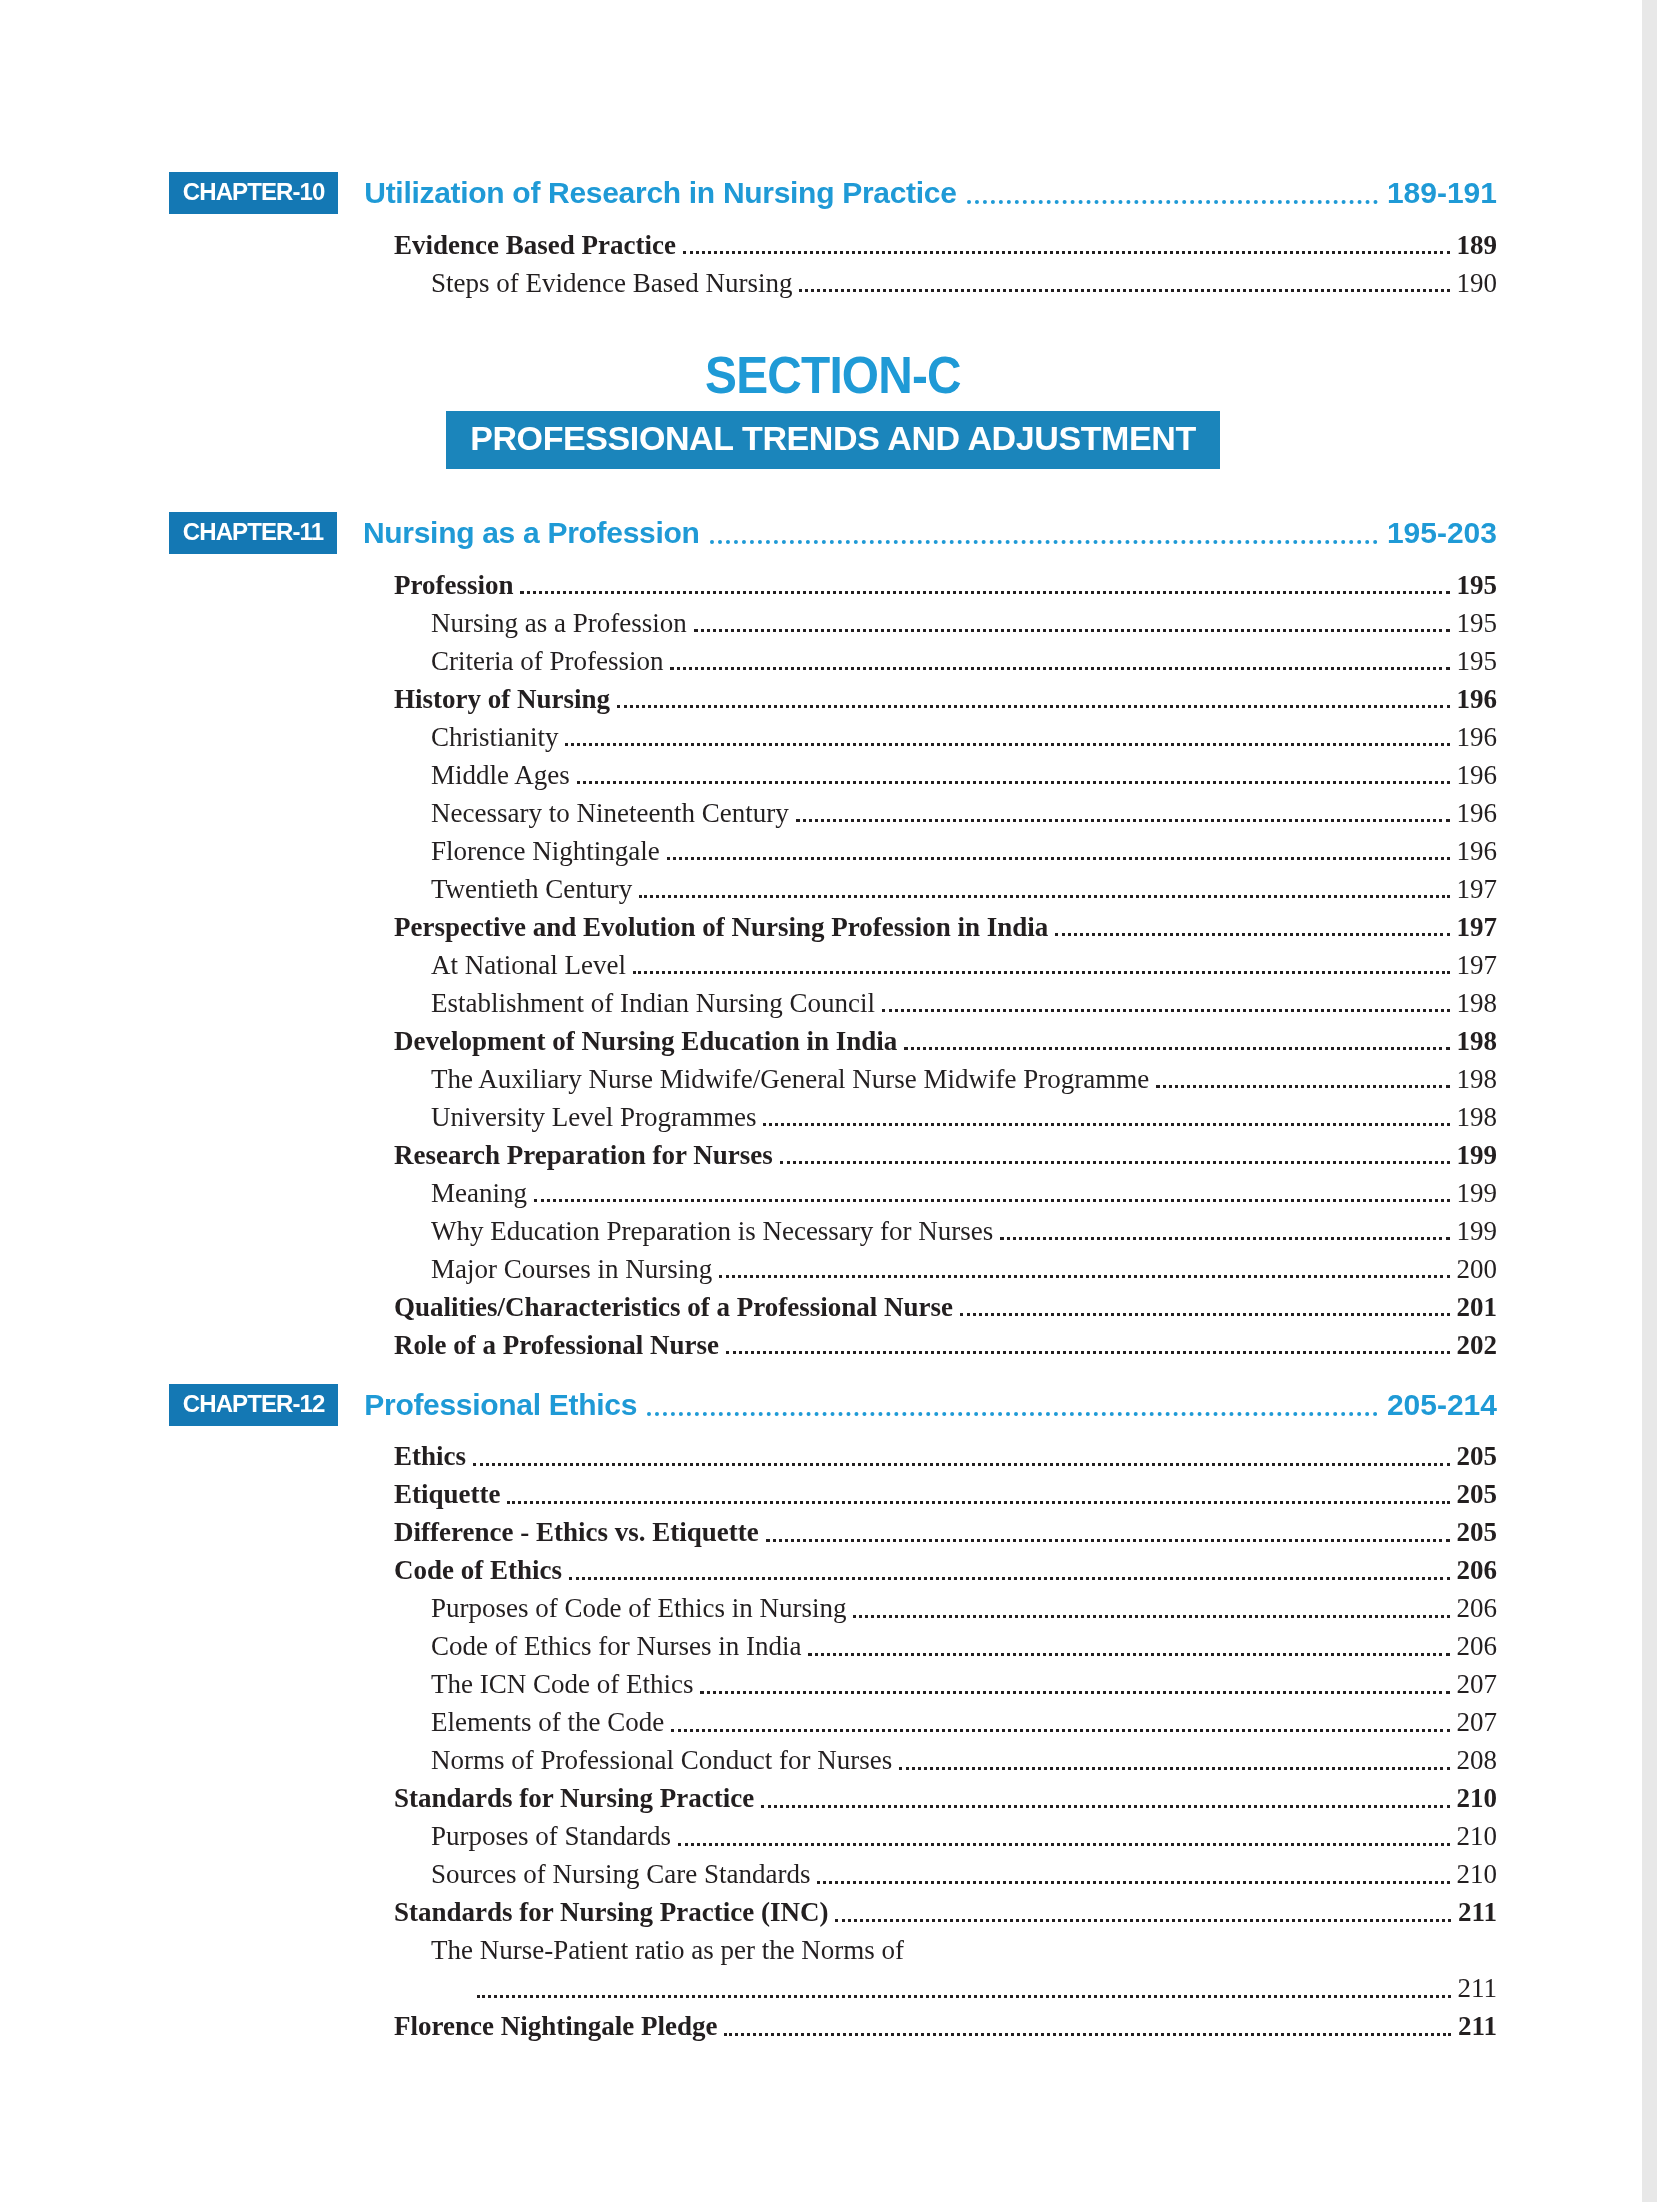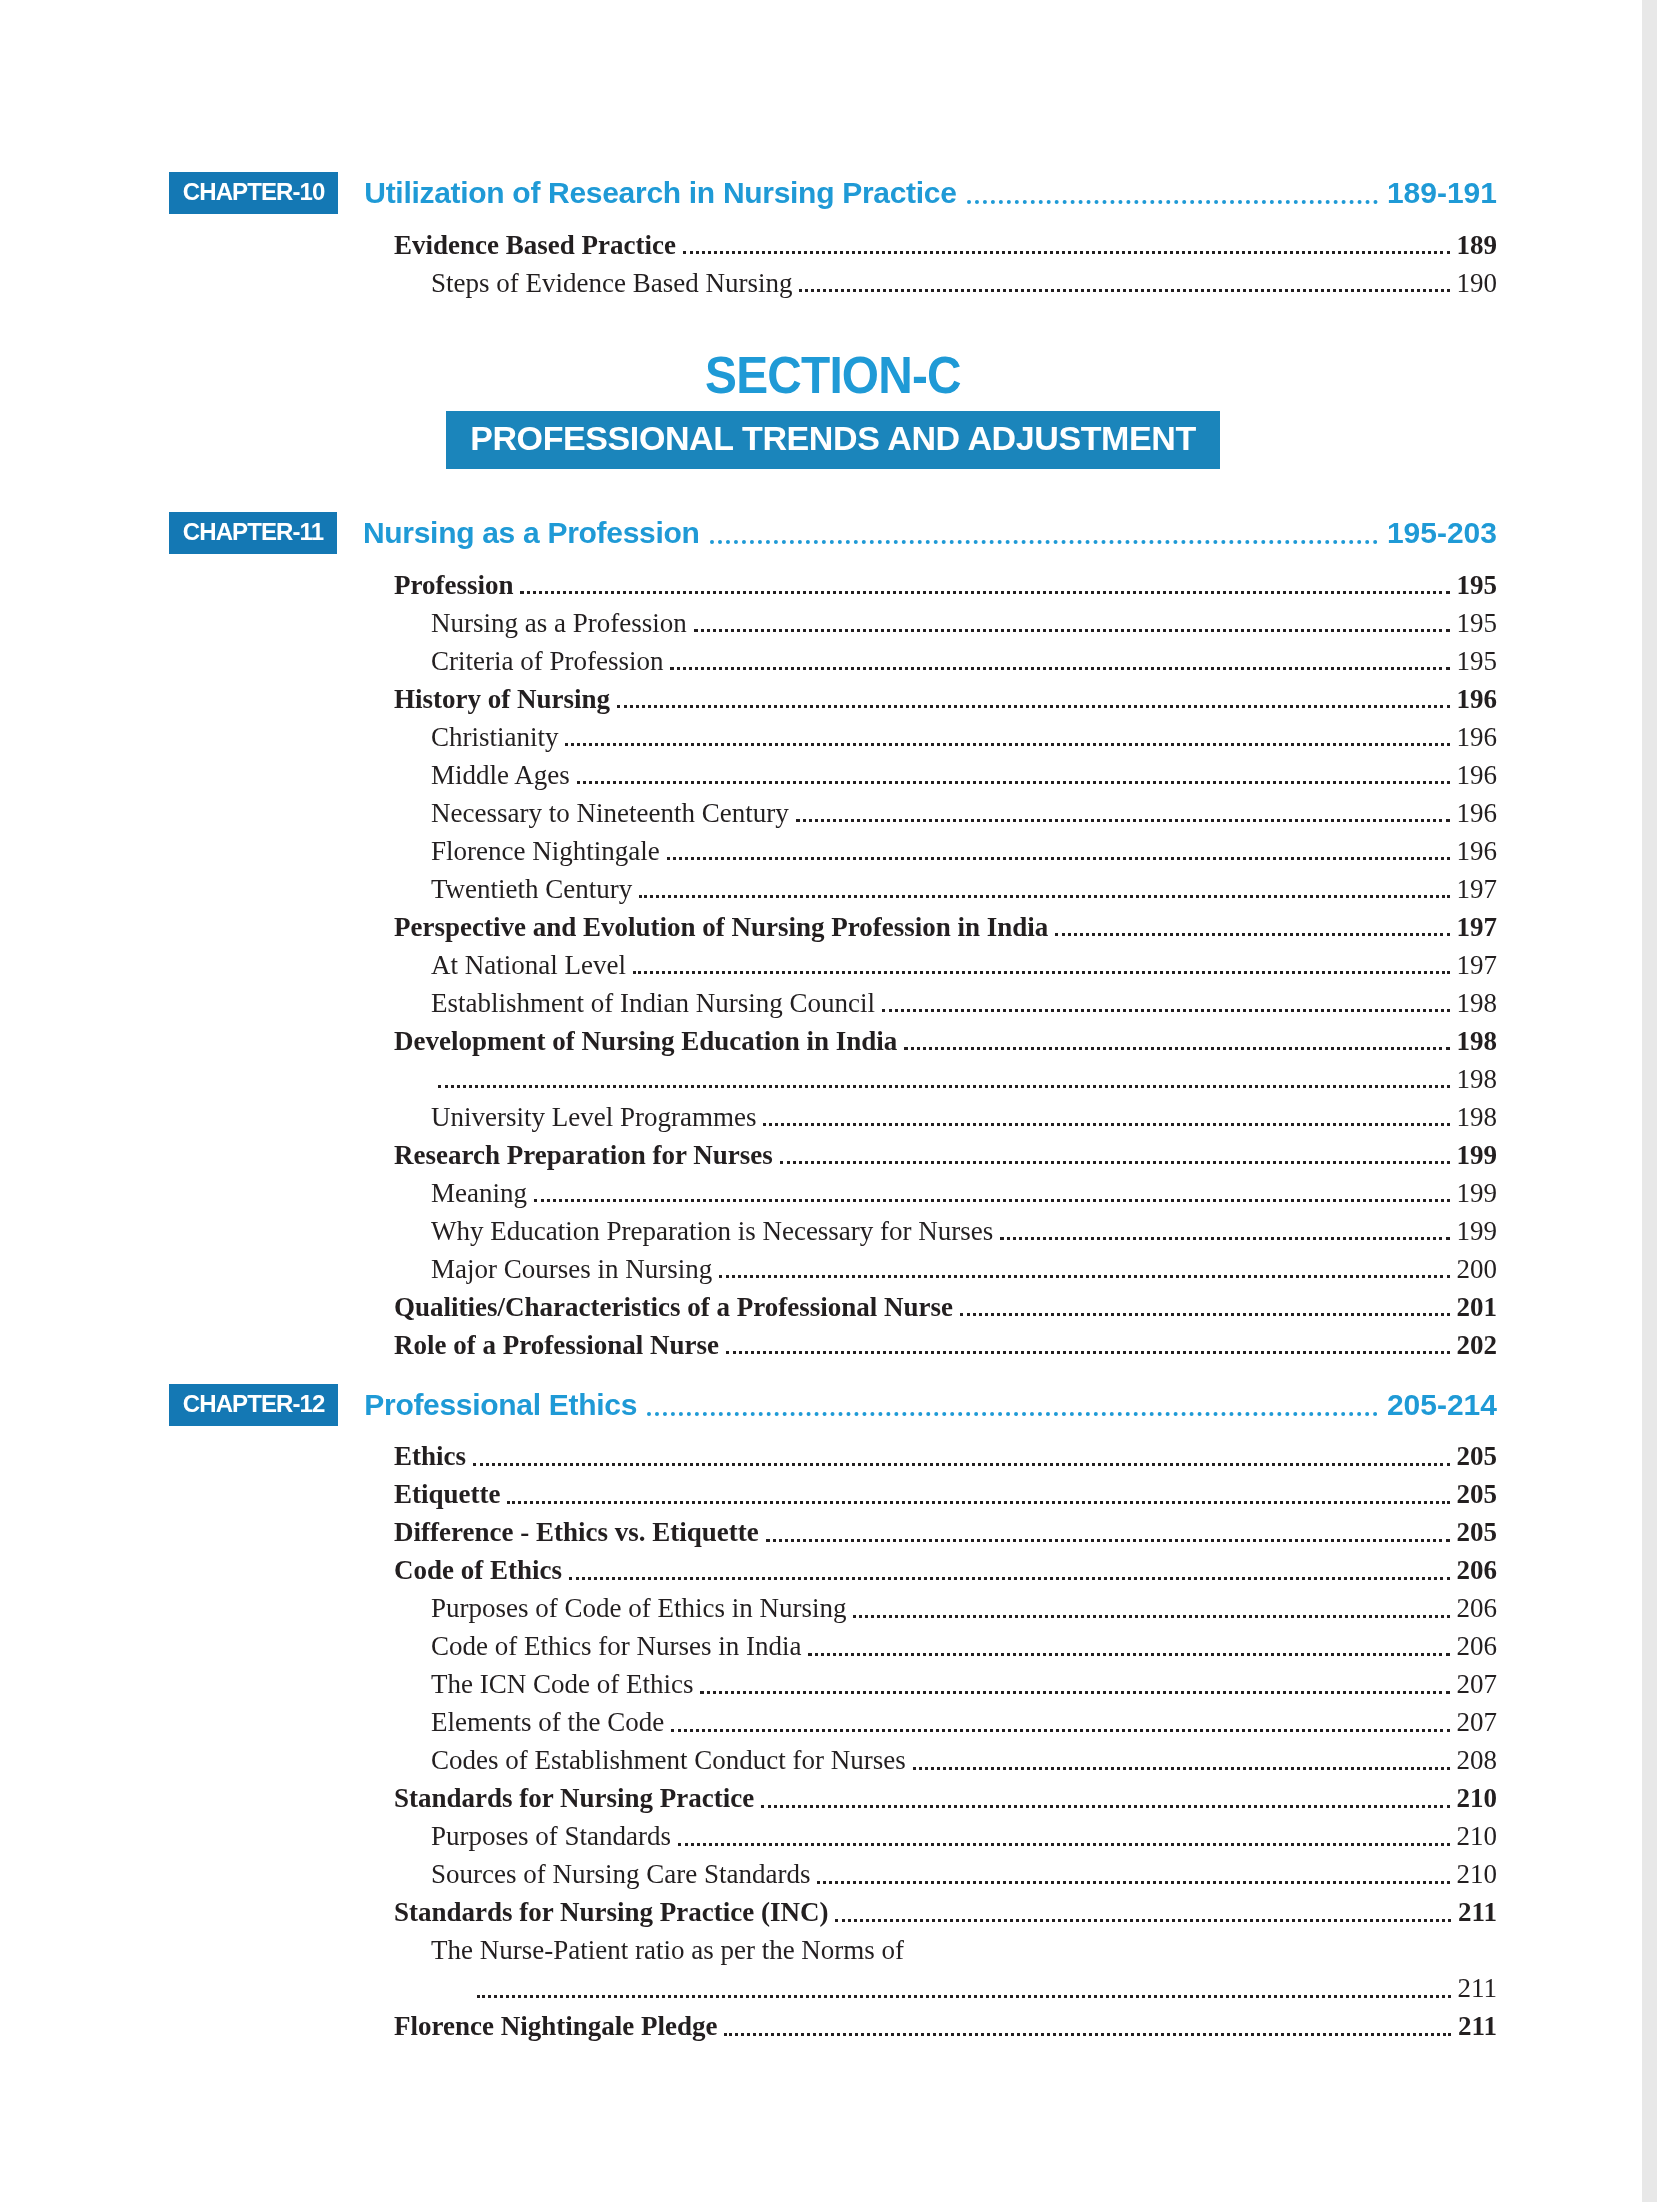"The Auxiliary Nurse Midwife/General" span.entry-text { html: none -> <span>The Auxiliary Nurse Midwife/General Nurse Midwife Programme</span> }
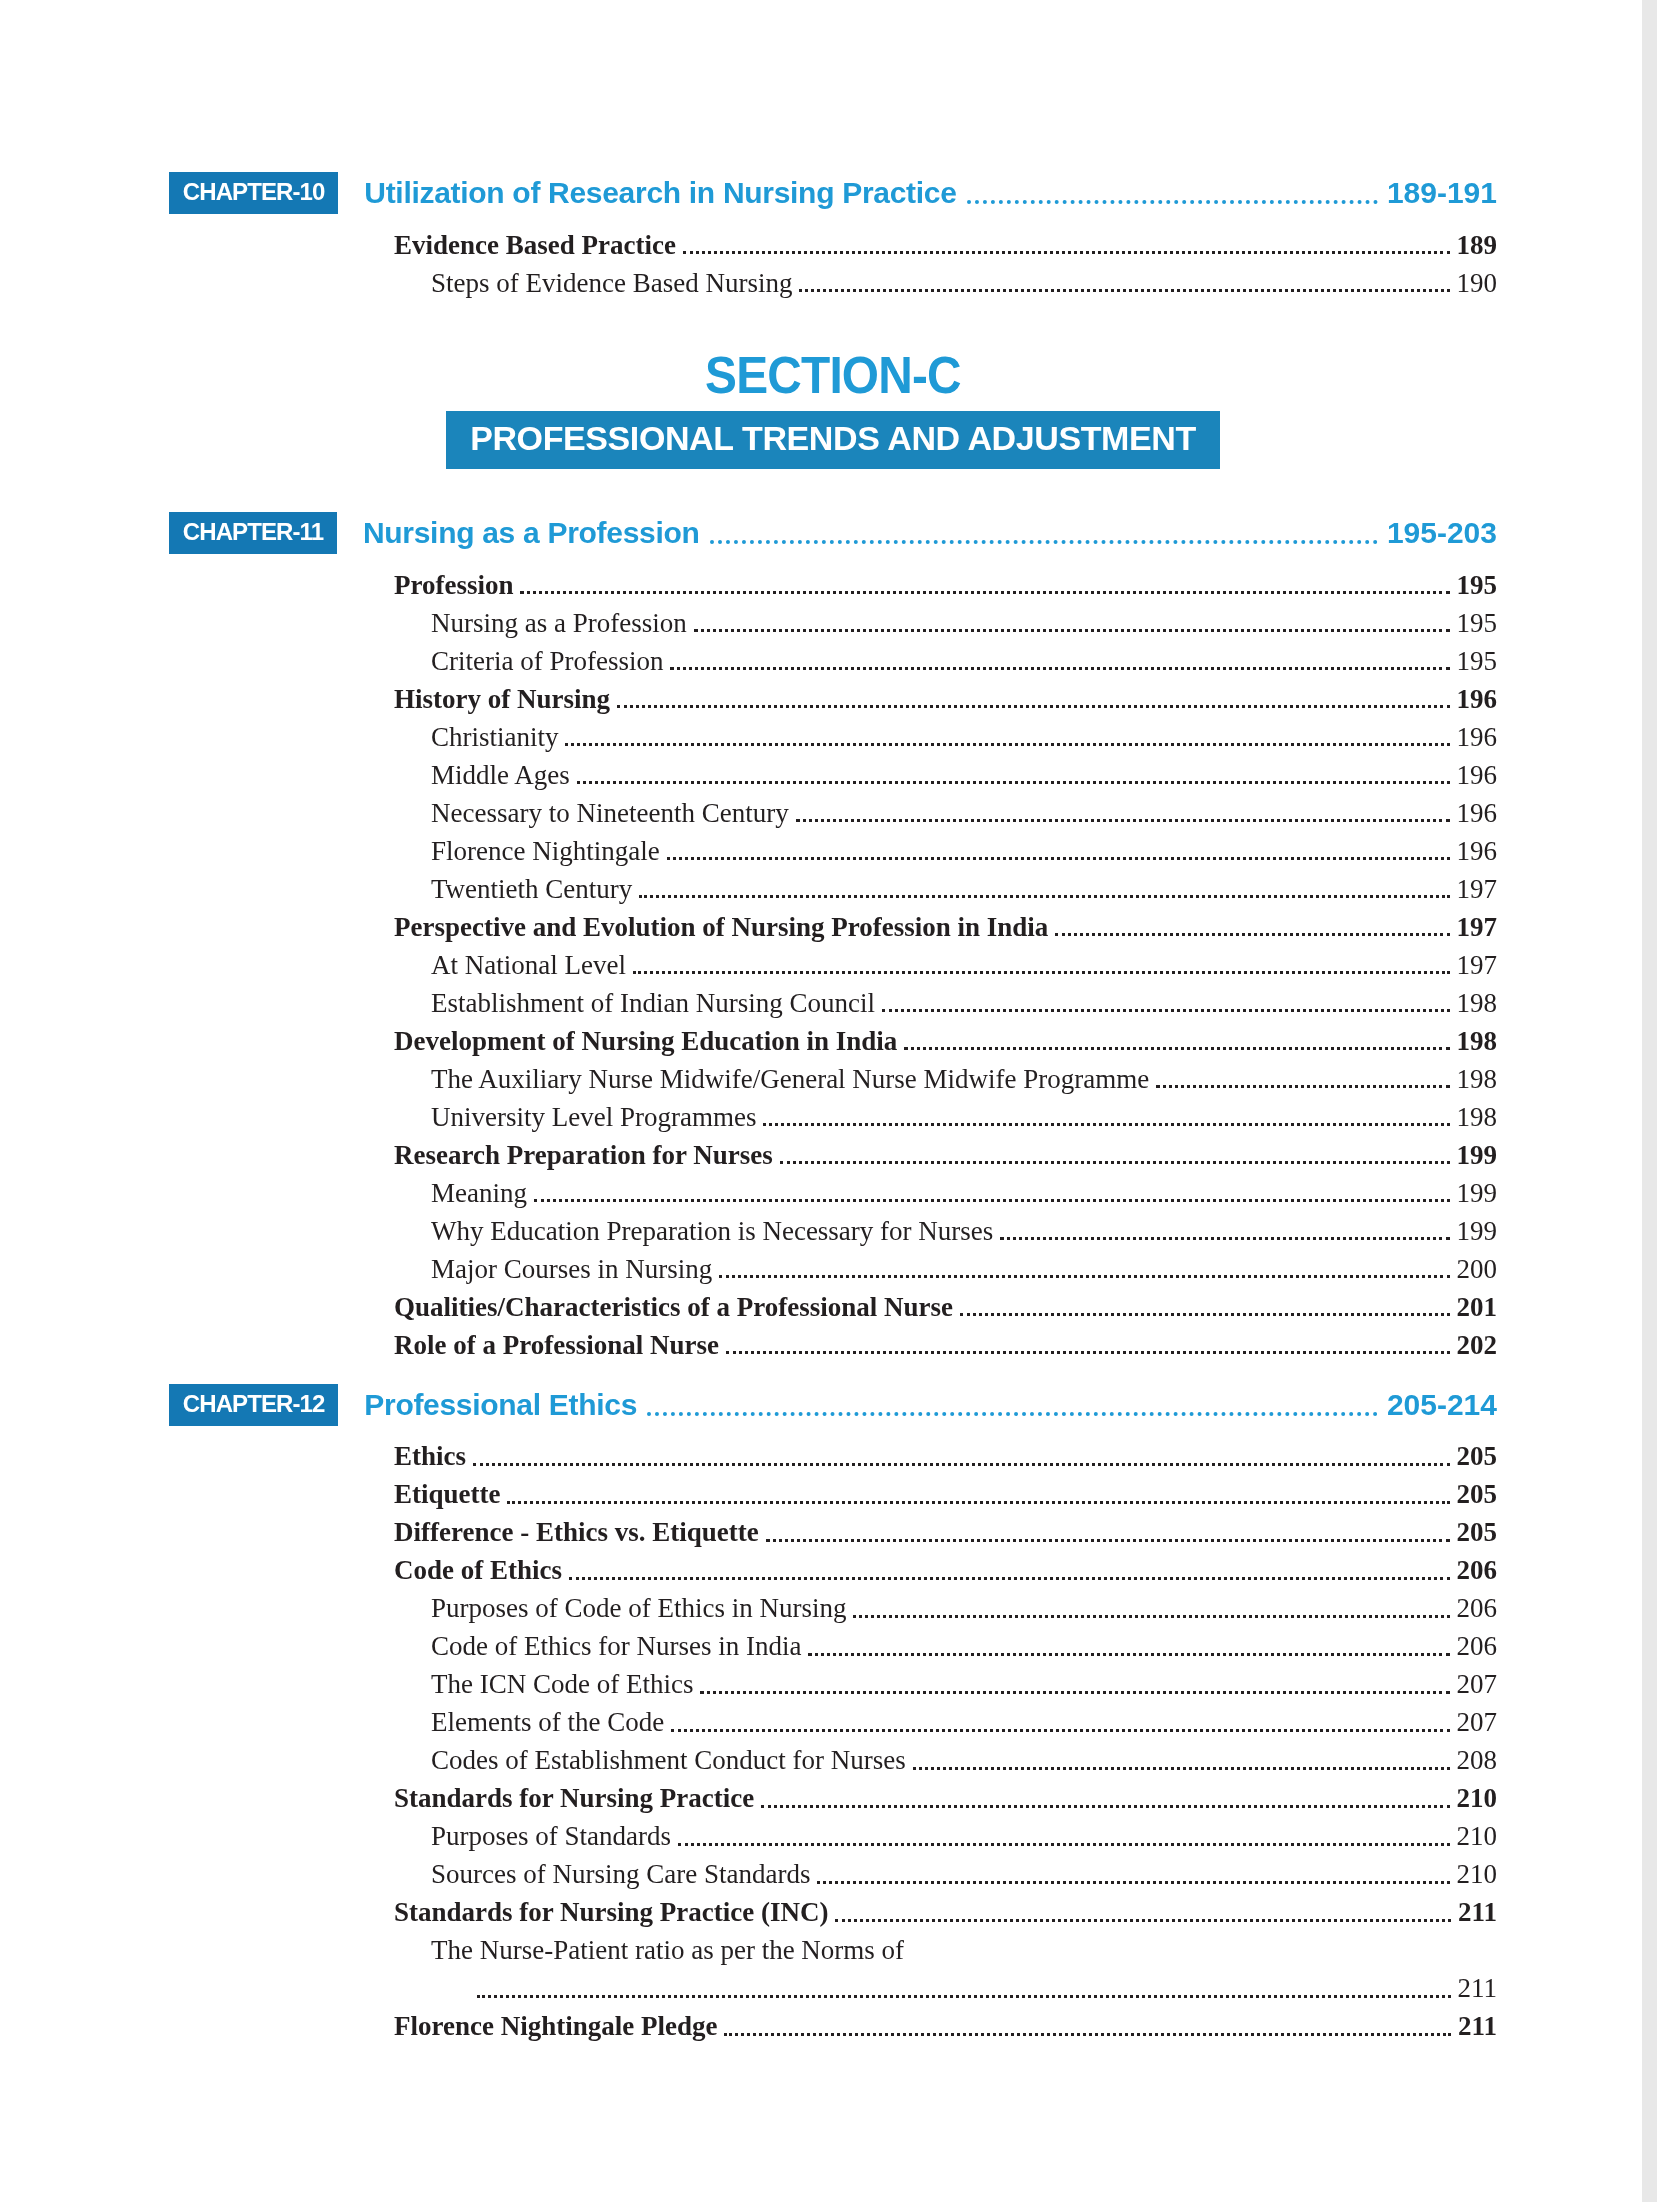"Codes of Establishment Conduct for" span.entry-text { text: Codes of Establishment -> Norms of Professional }
